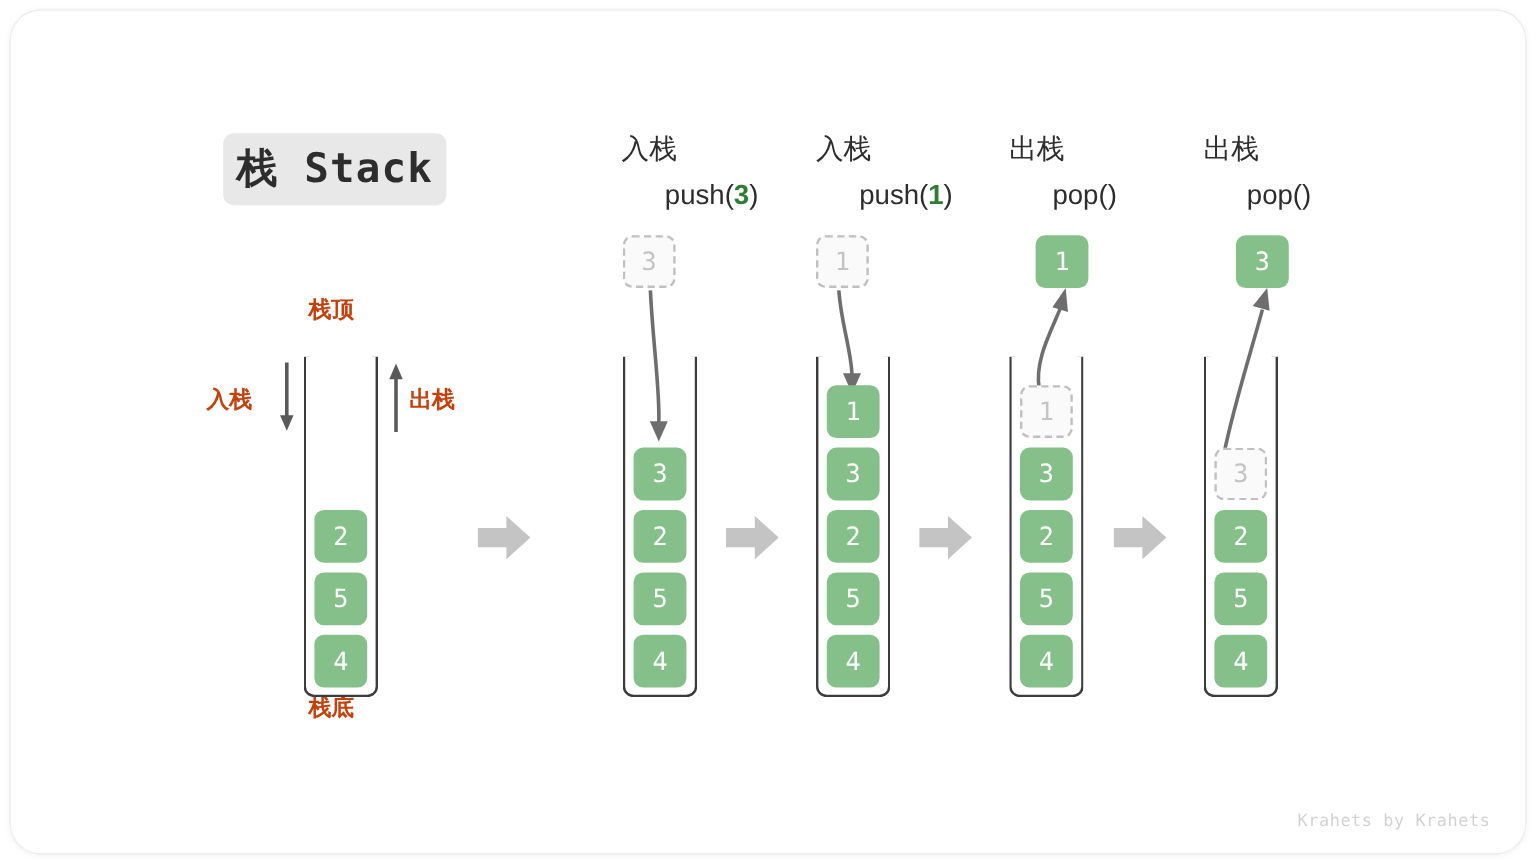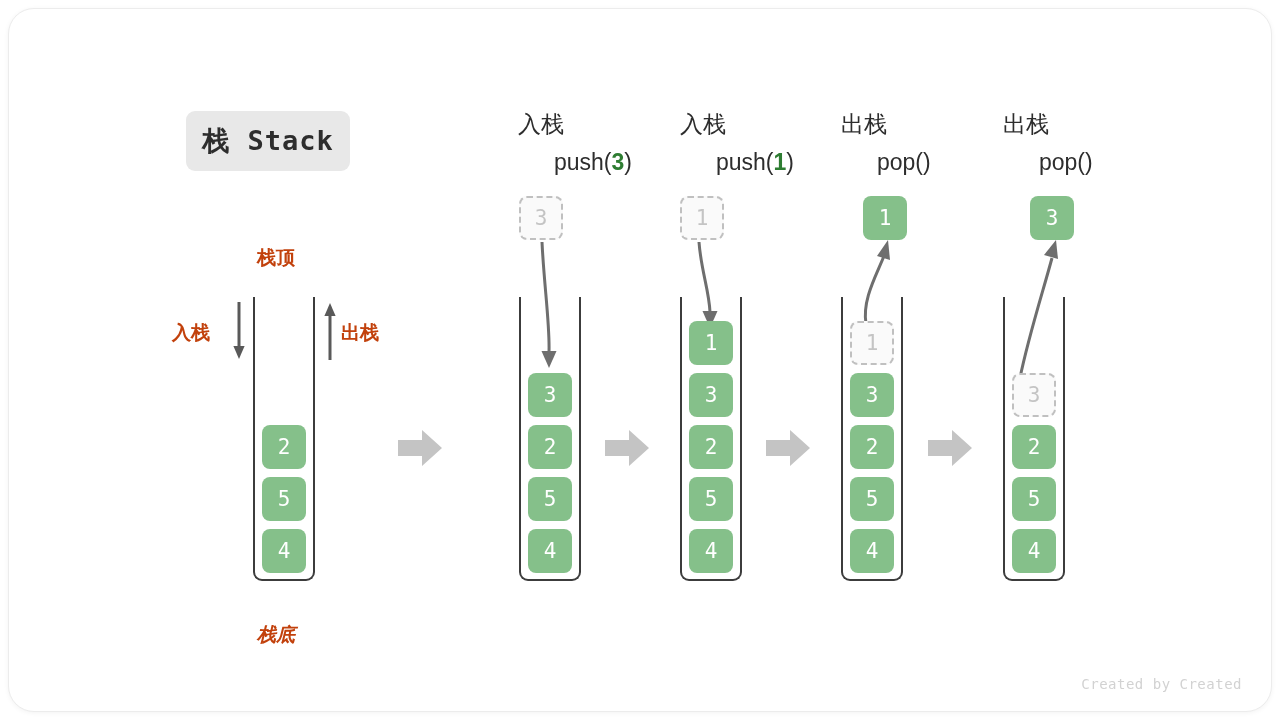"栈 Stack" .title-pill { font-size: 27px -> 34px; width: 164px -> 186px }
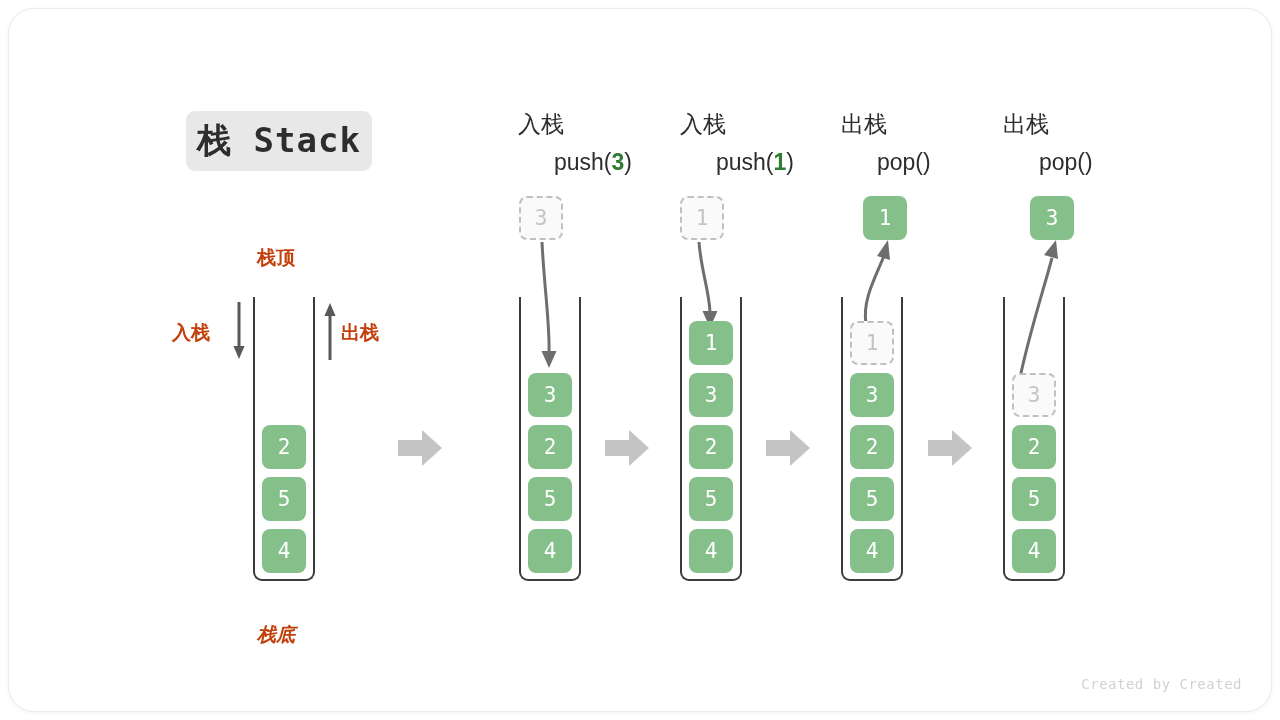"栈底" div.cn-label { font-style: italic -> none; top: 622px -> 577px }
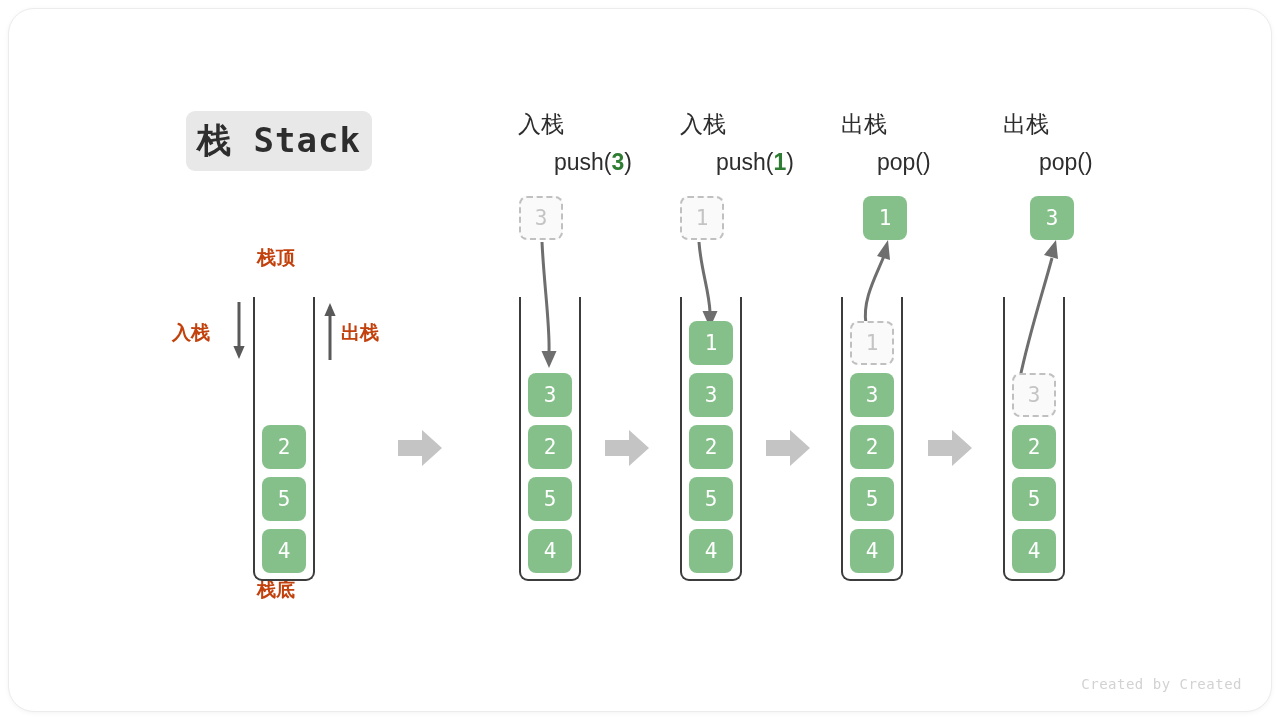"Created by Created" div.credit { text: Created by Created -> Krahets by Krahets }
